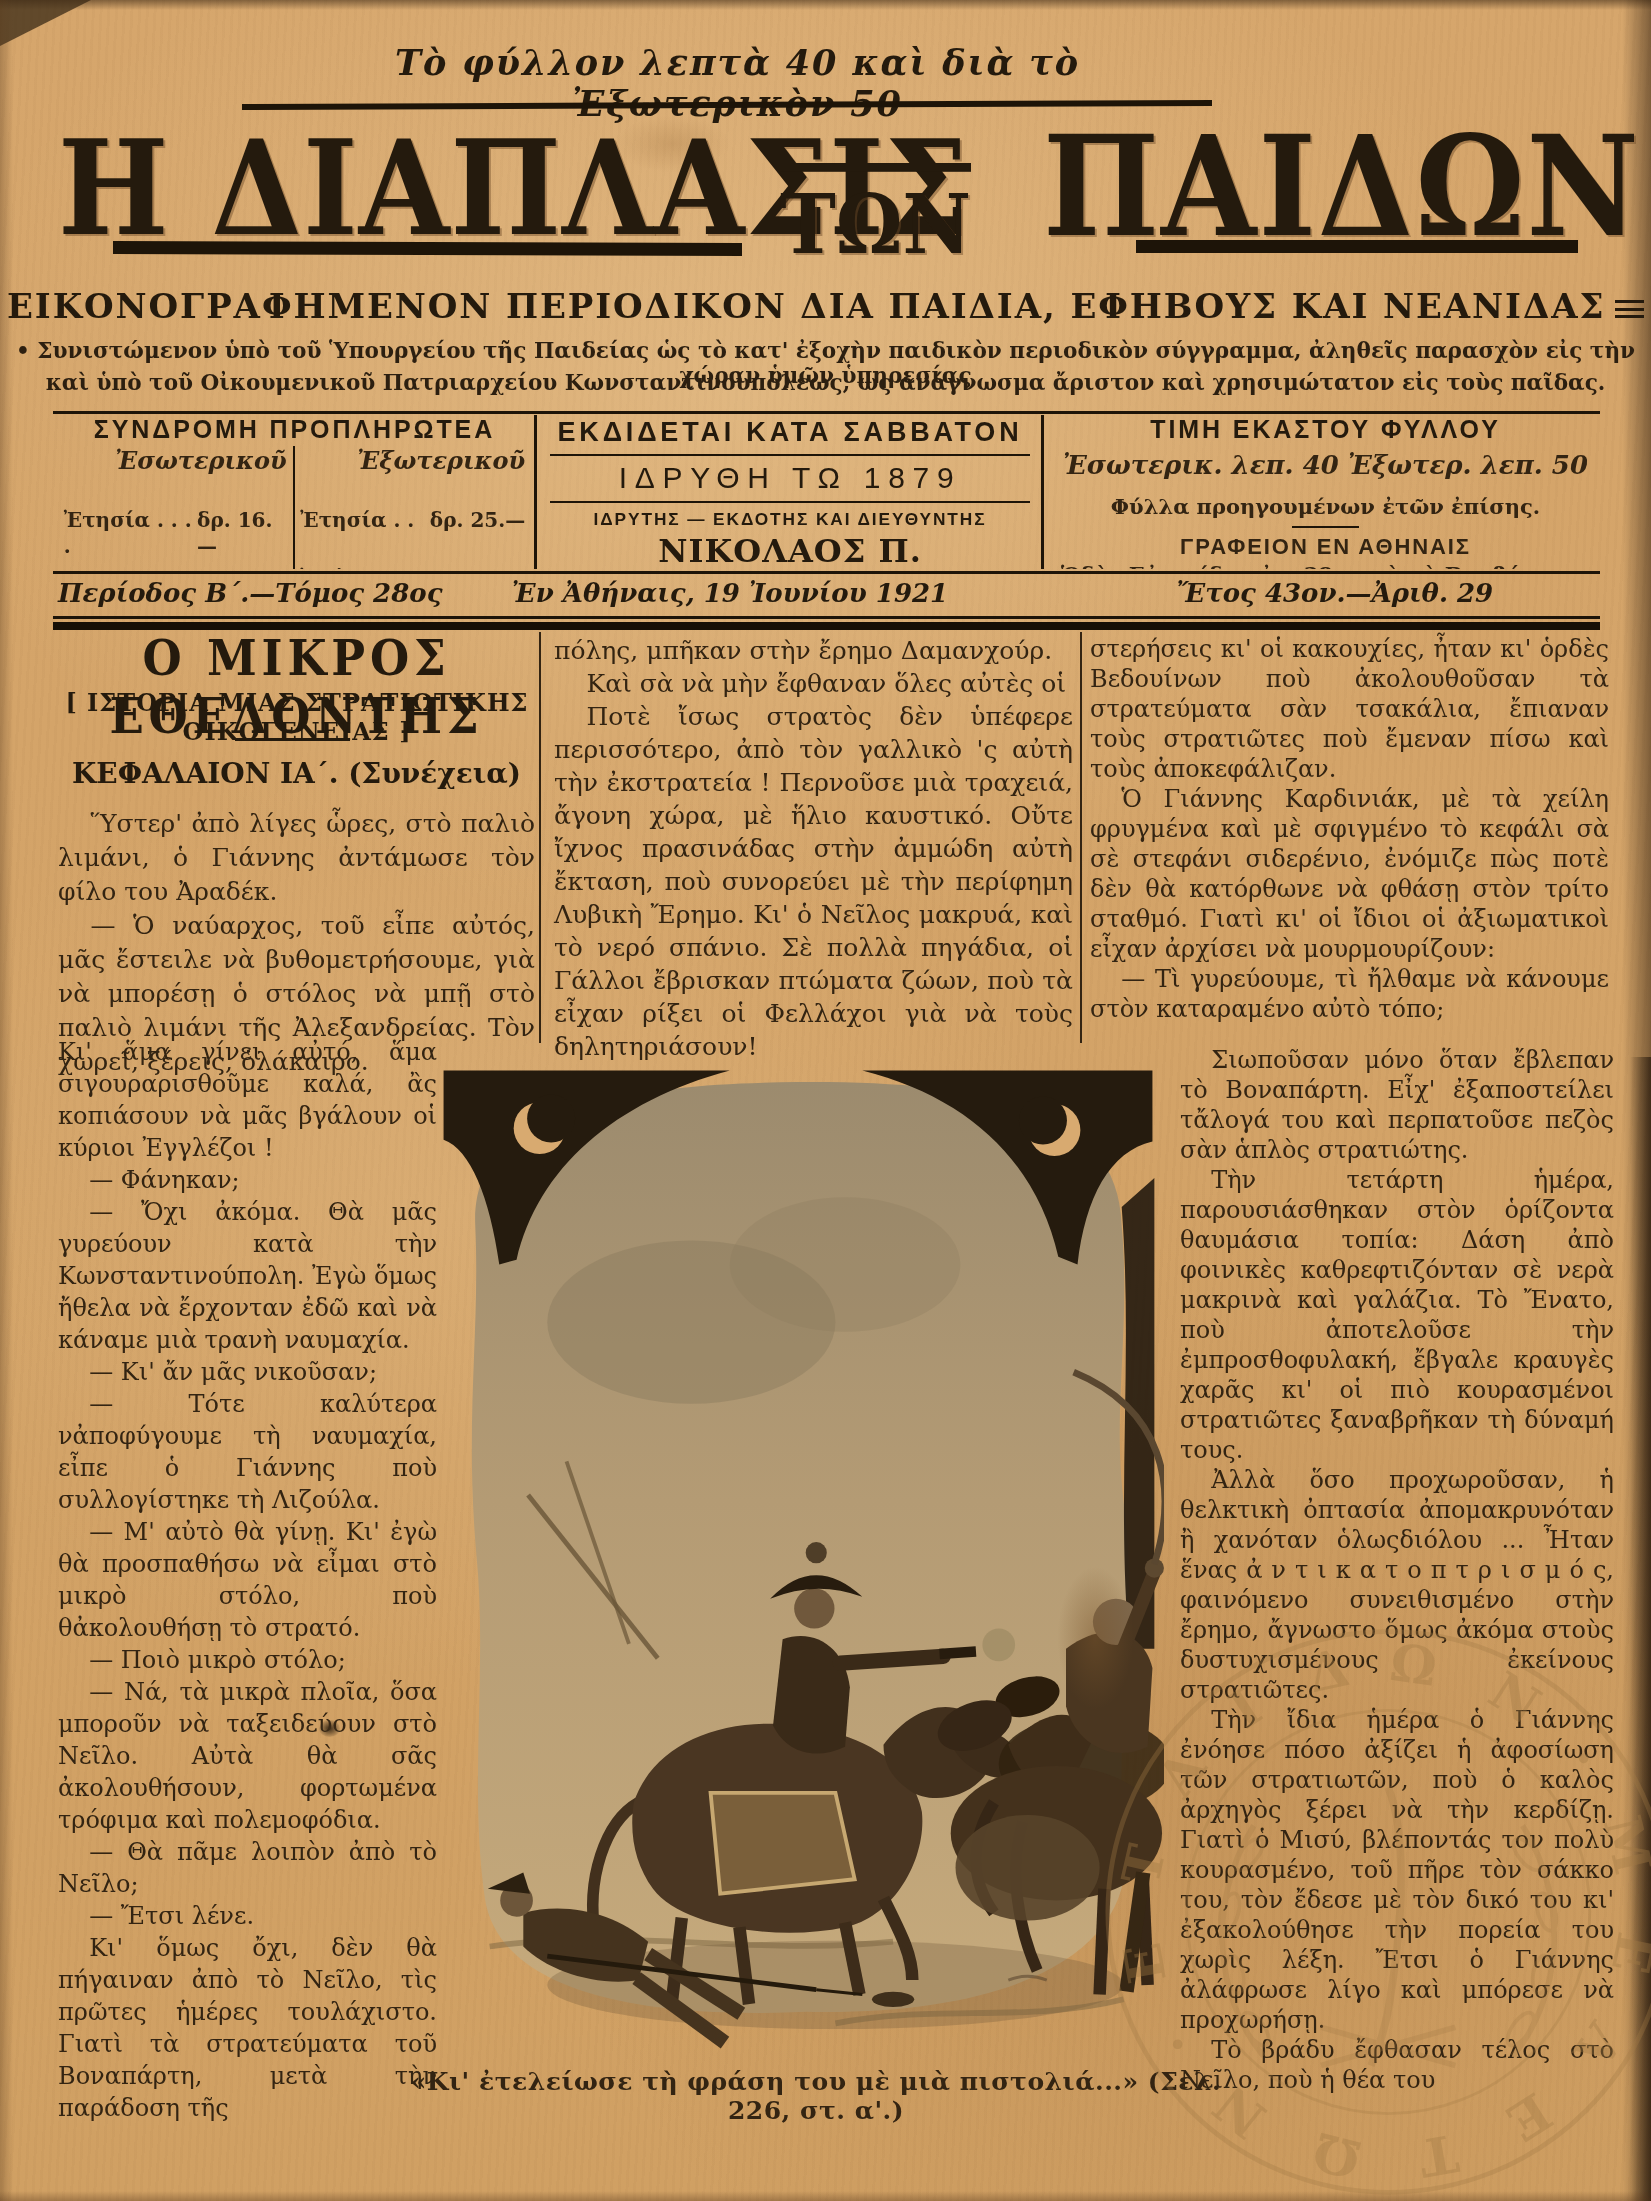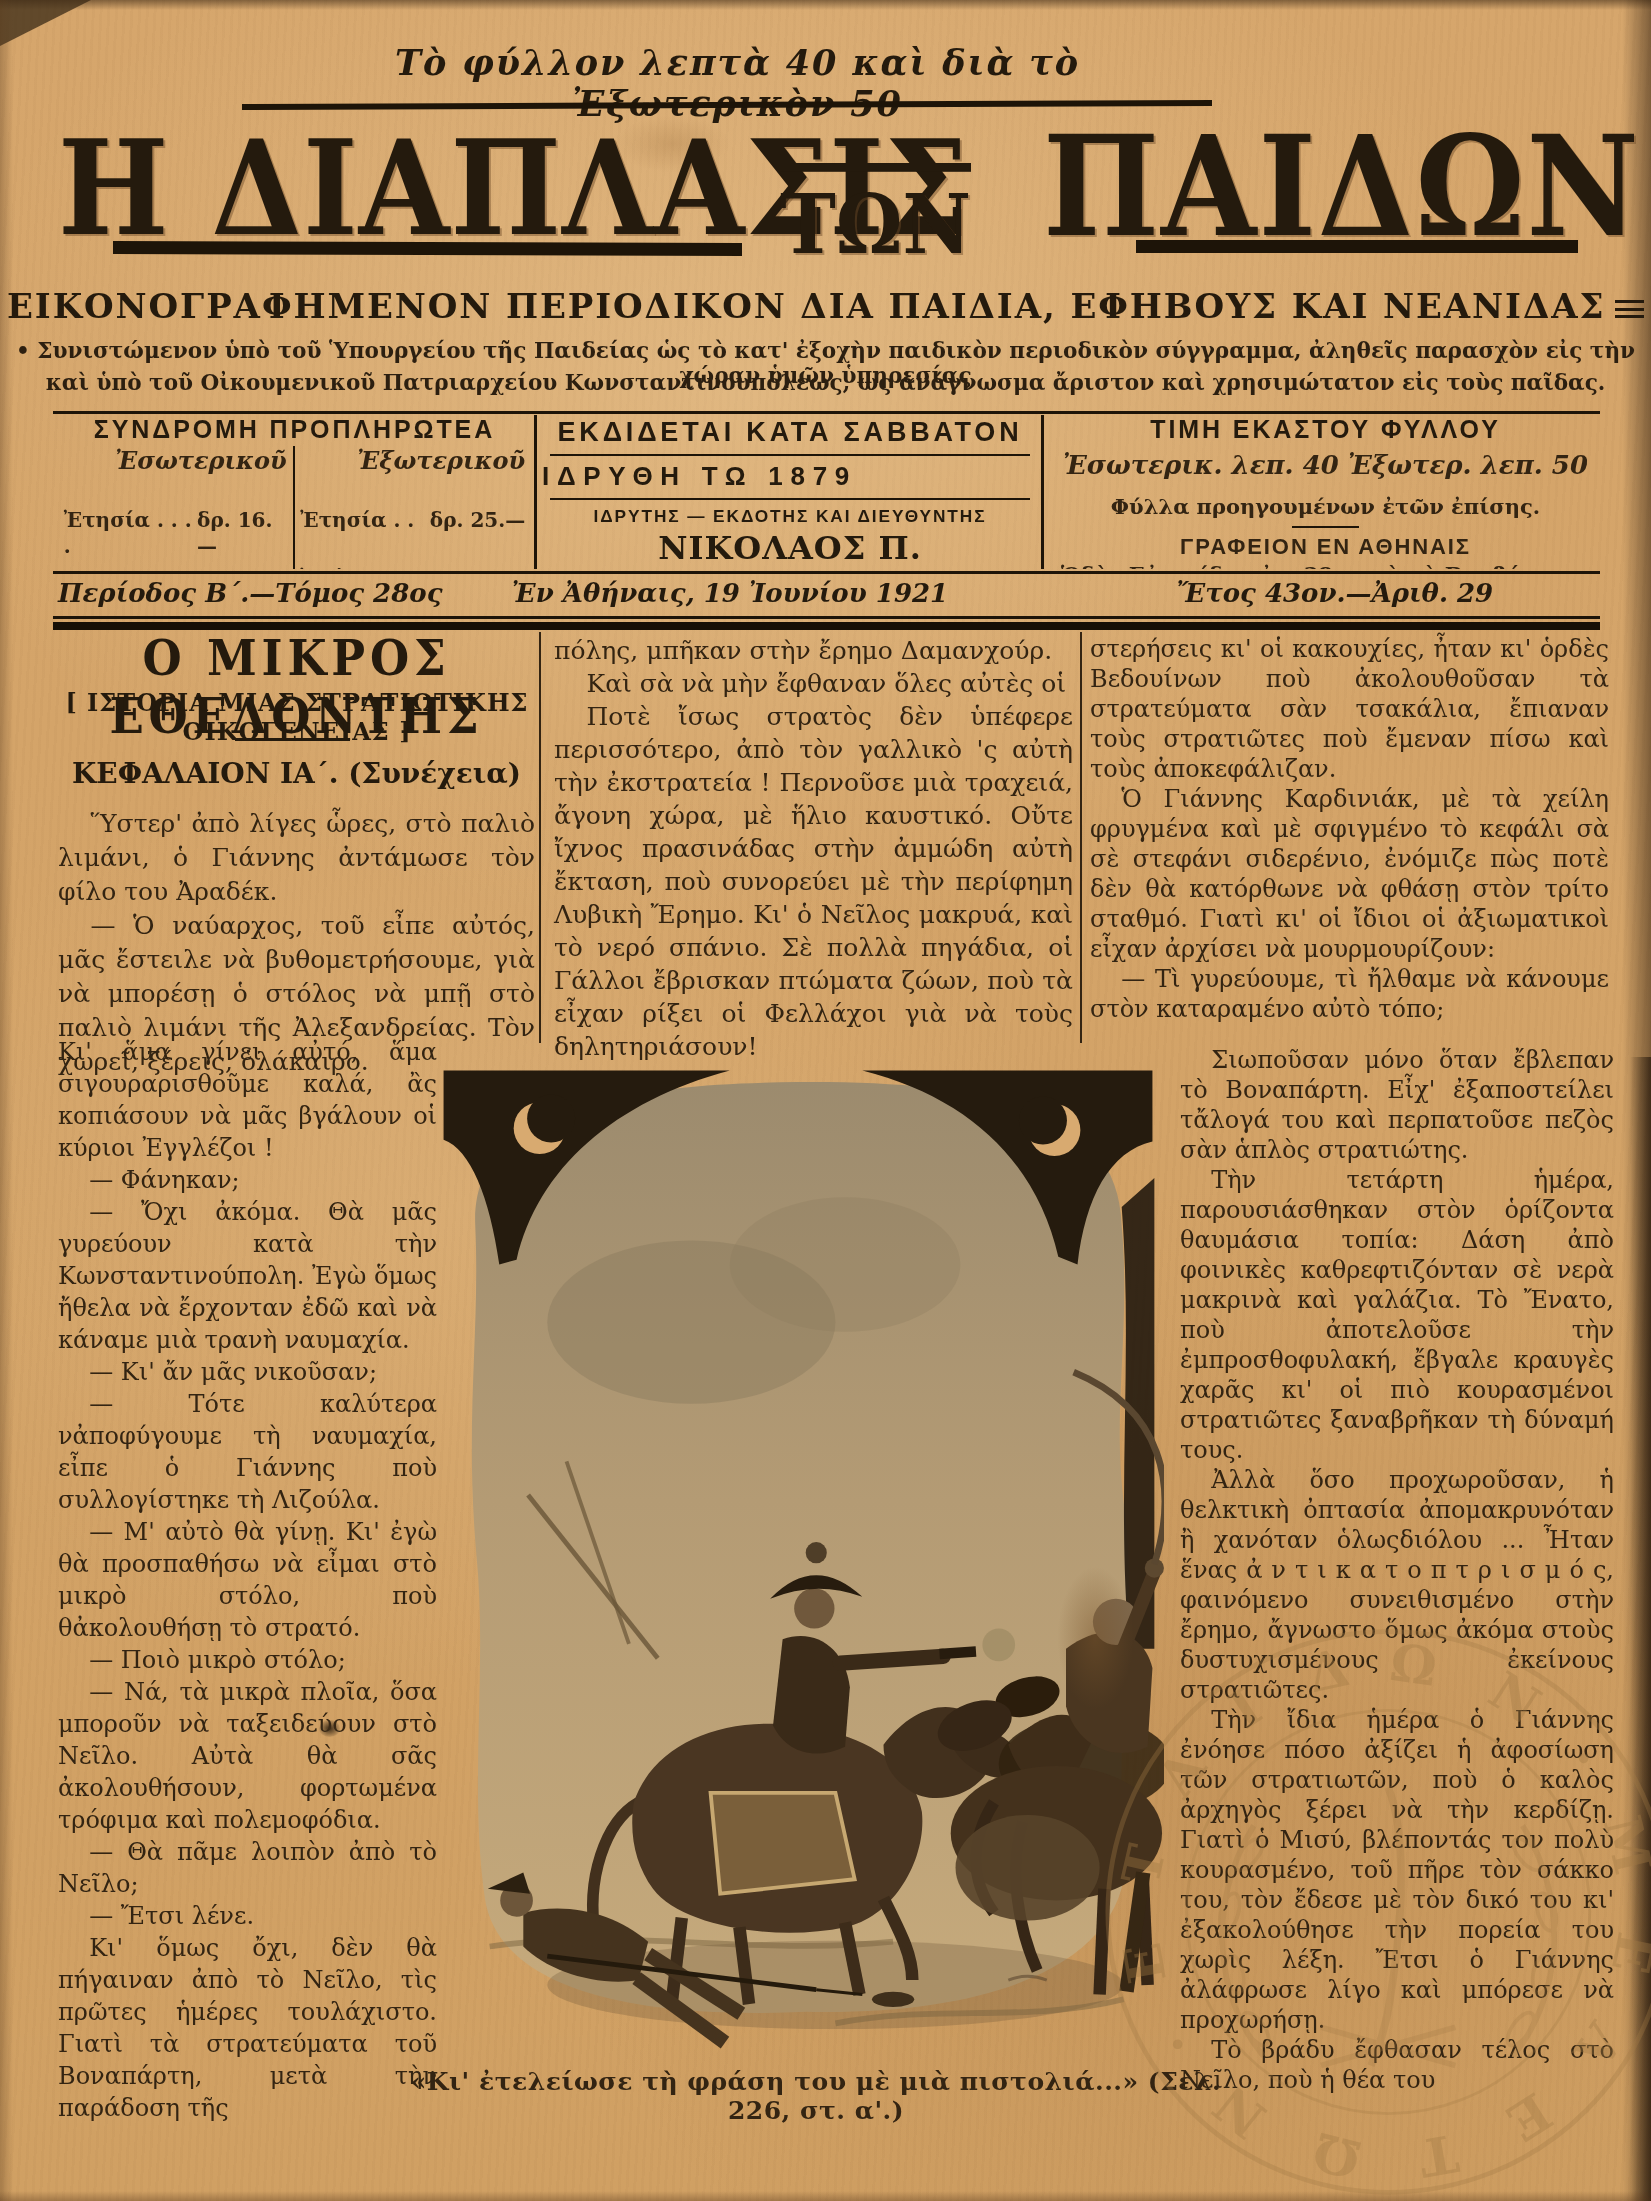"ΙΔΡΥΘΗ ΤΩ 1879" .cb-2 { font-size: 26px -> 30px; font-weight: bold -> normal; text-align: none -> center }
